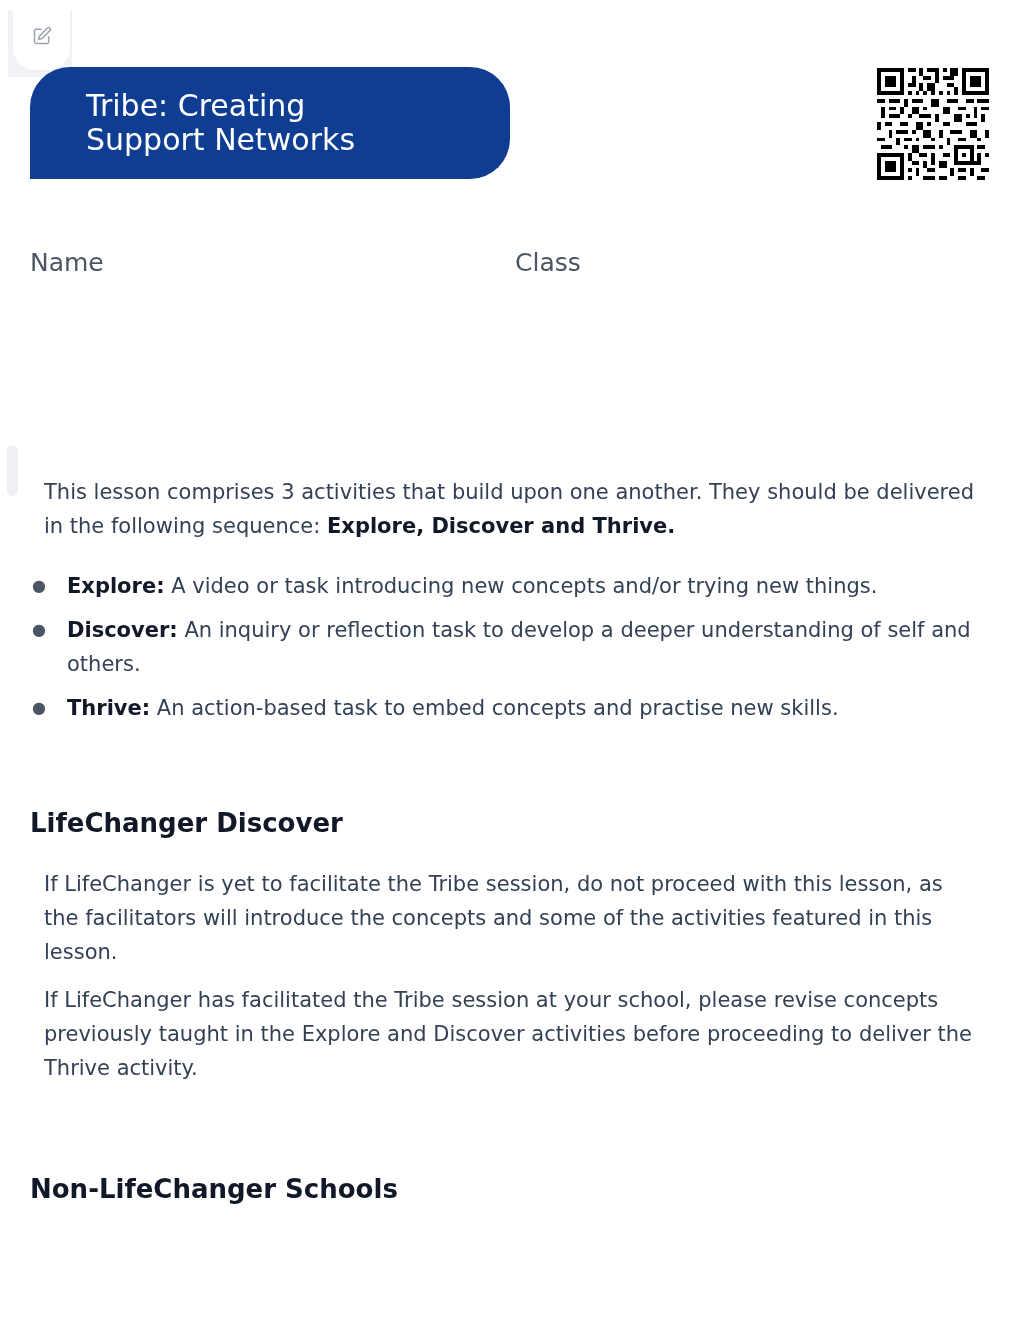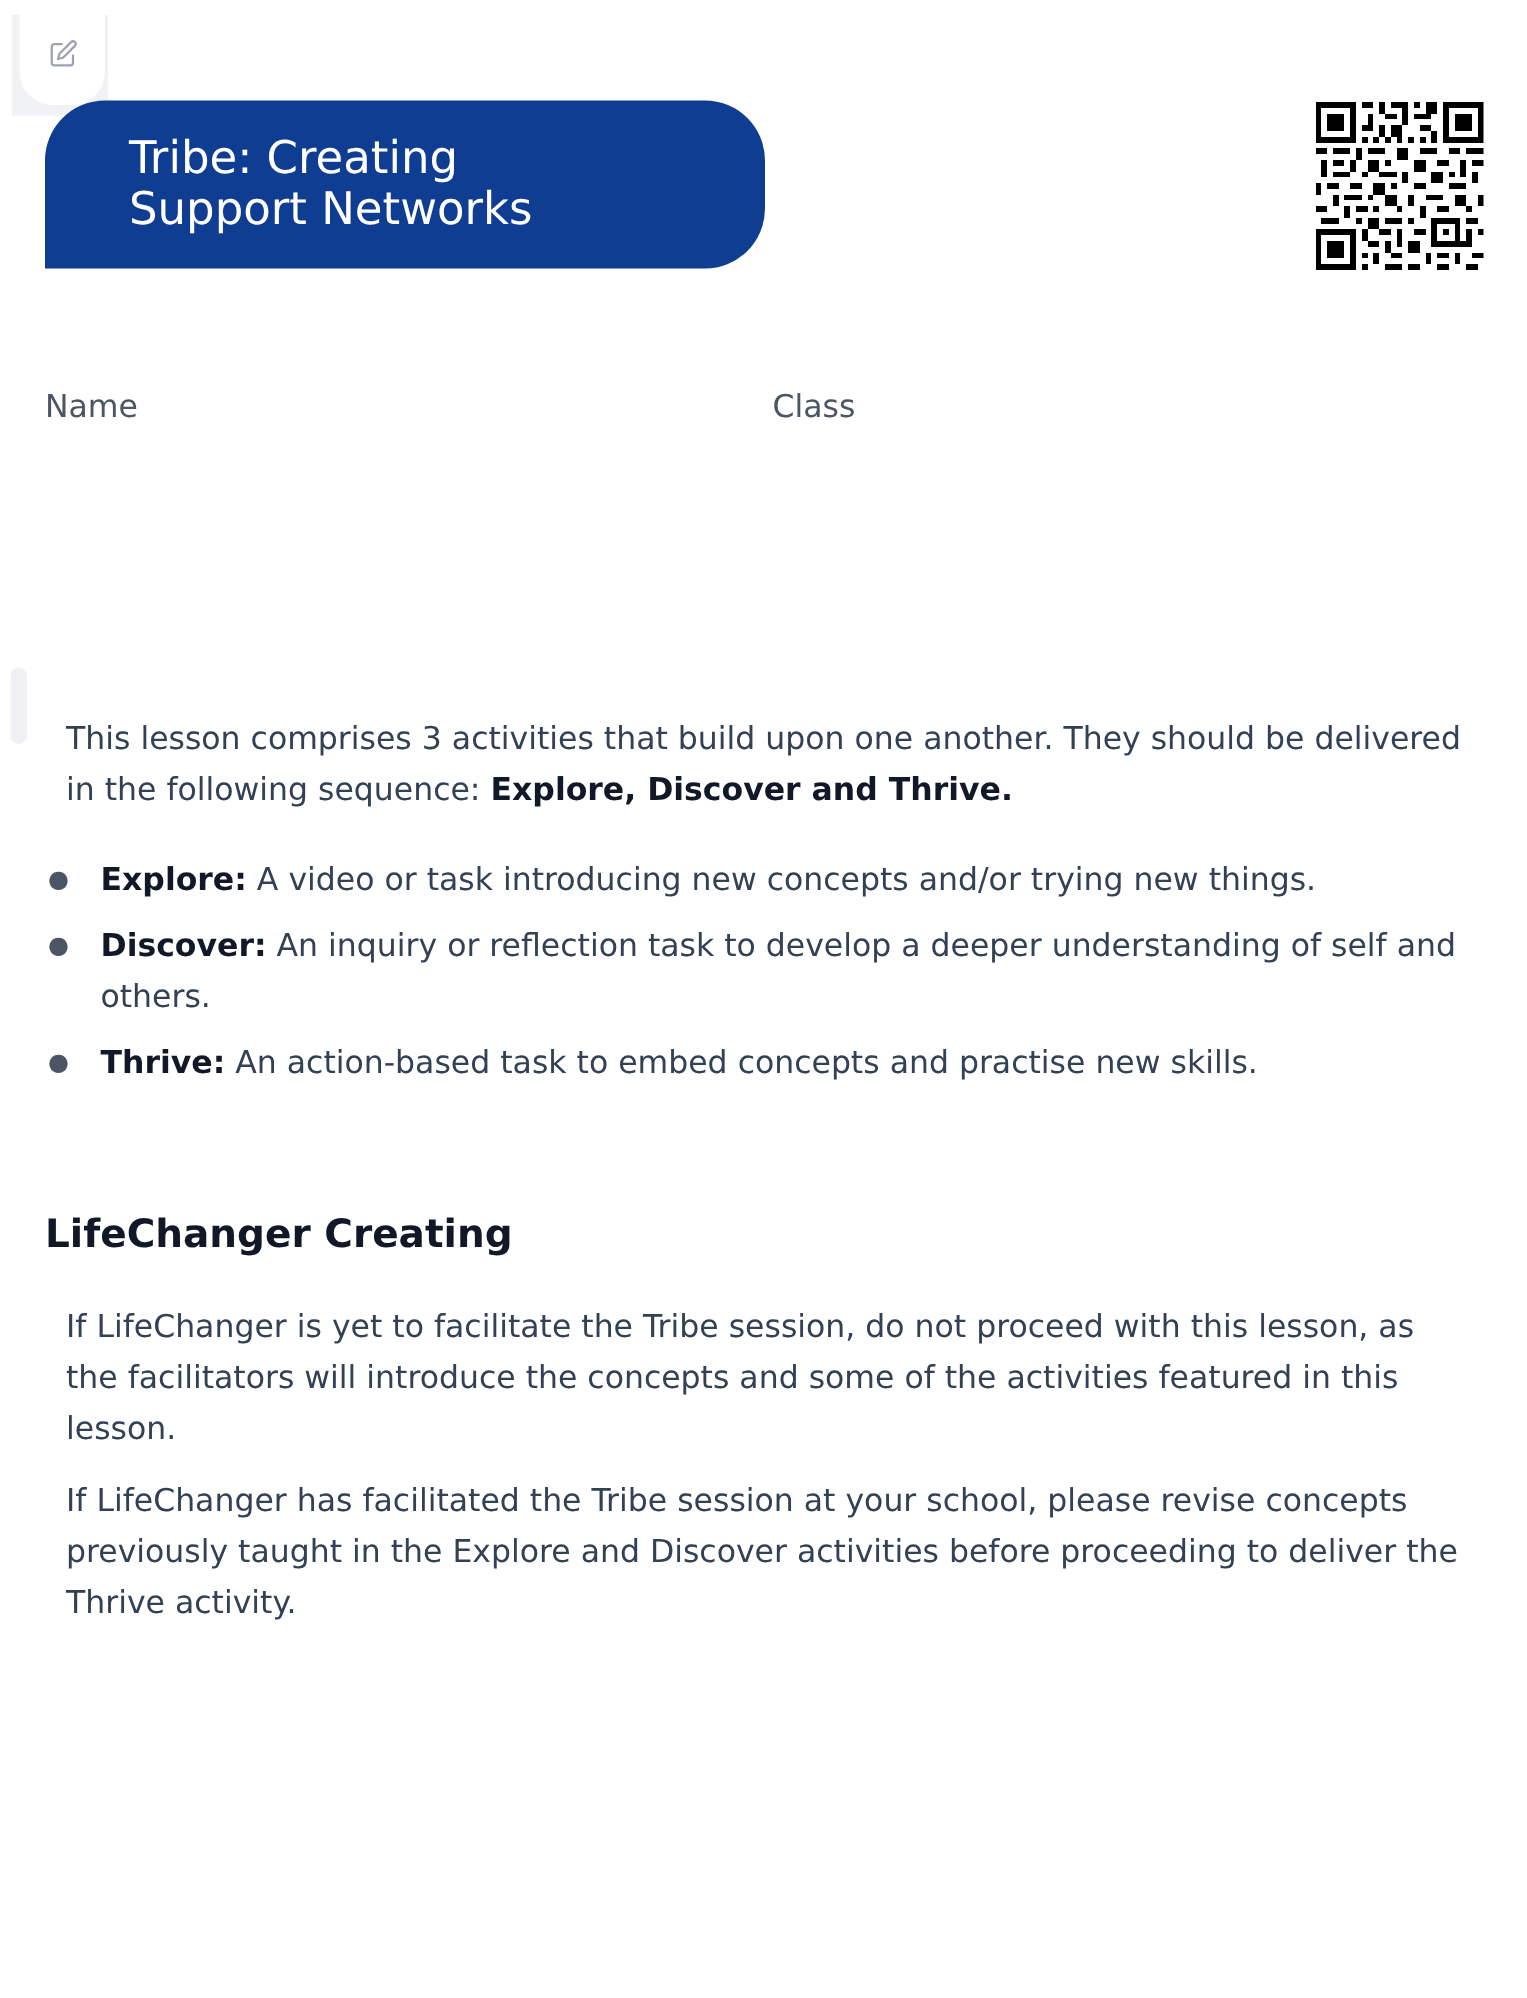"Name" .field-label { font-size: 21px -> 25px; top: 259px -> 248px }
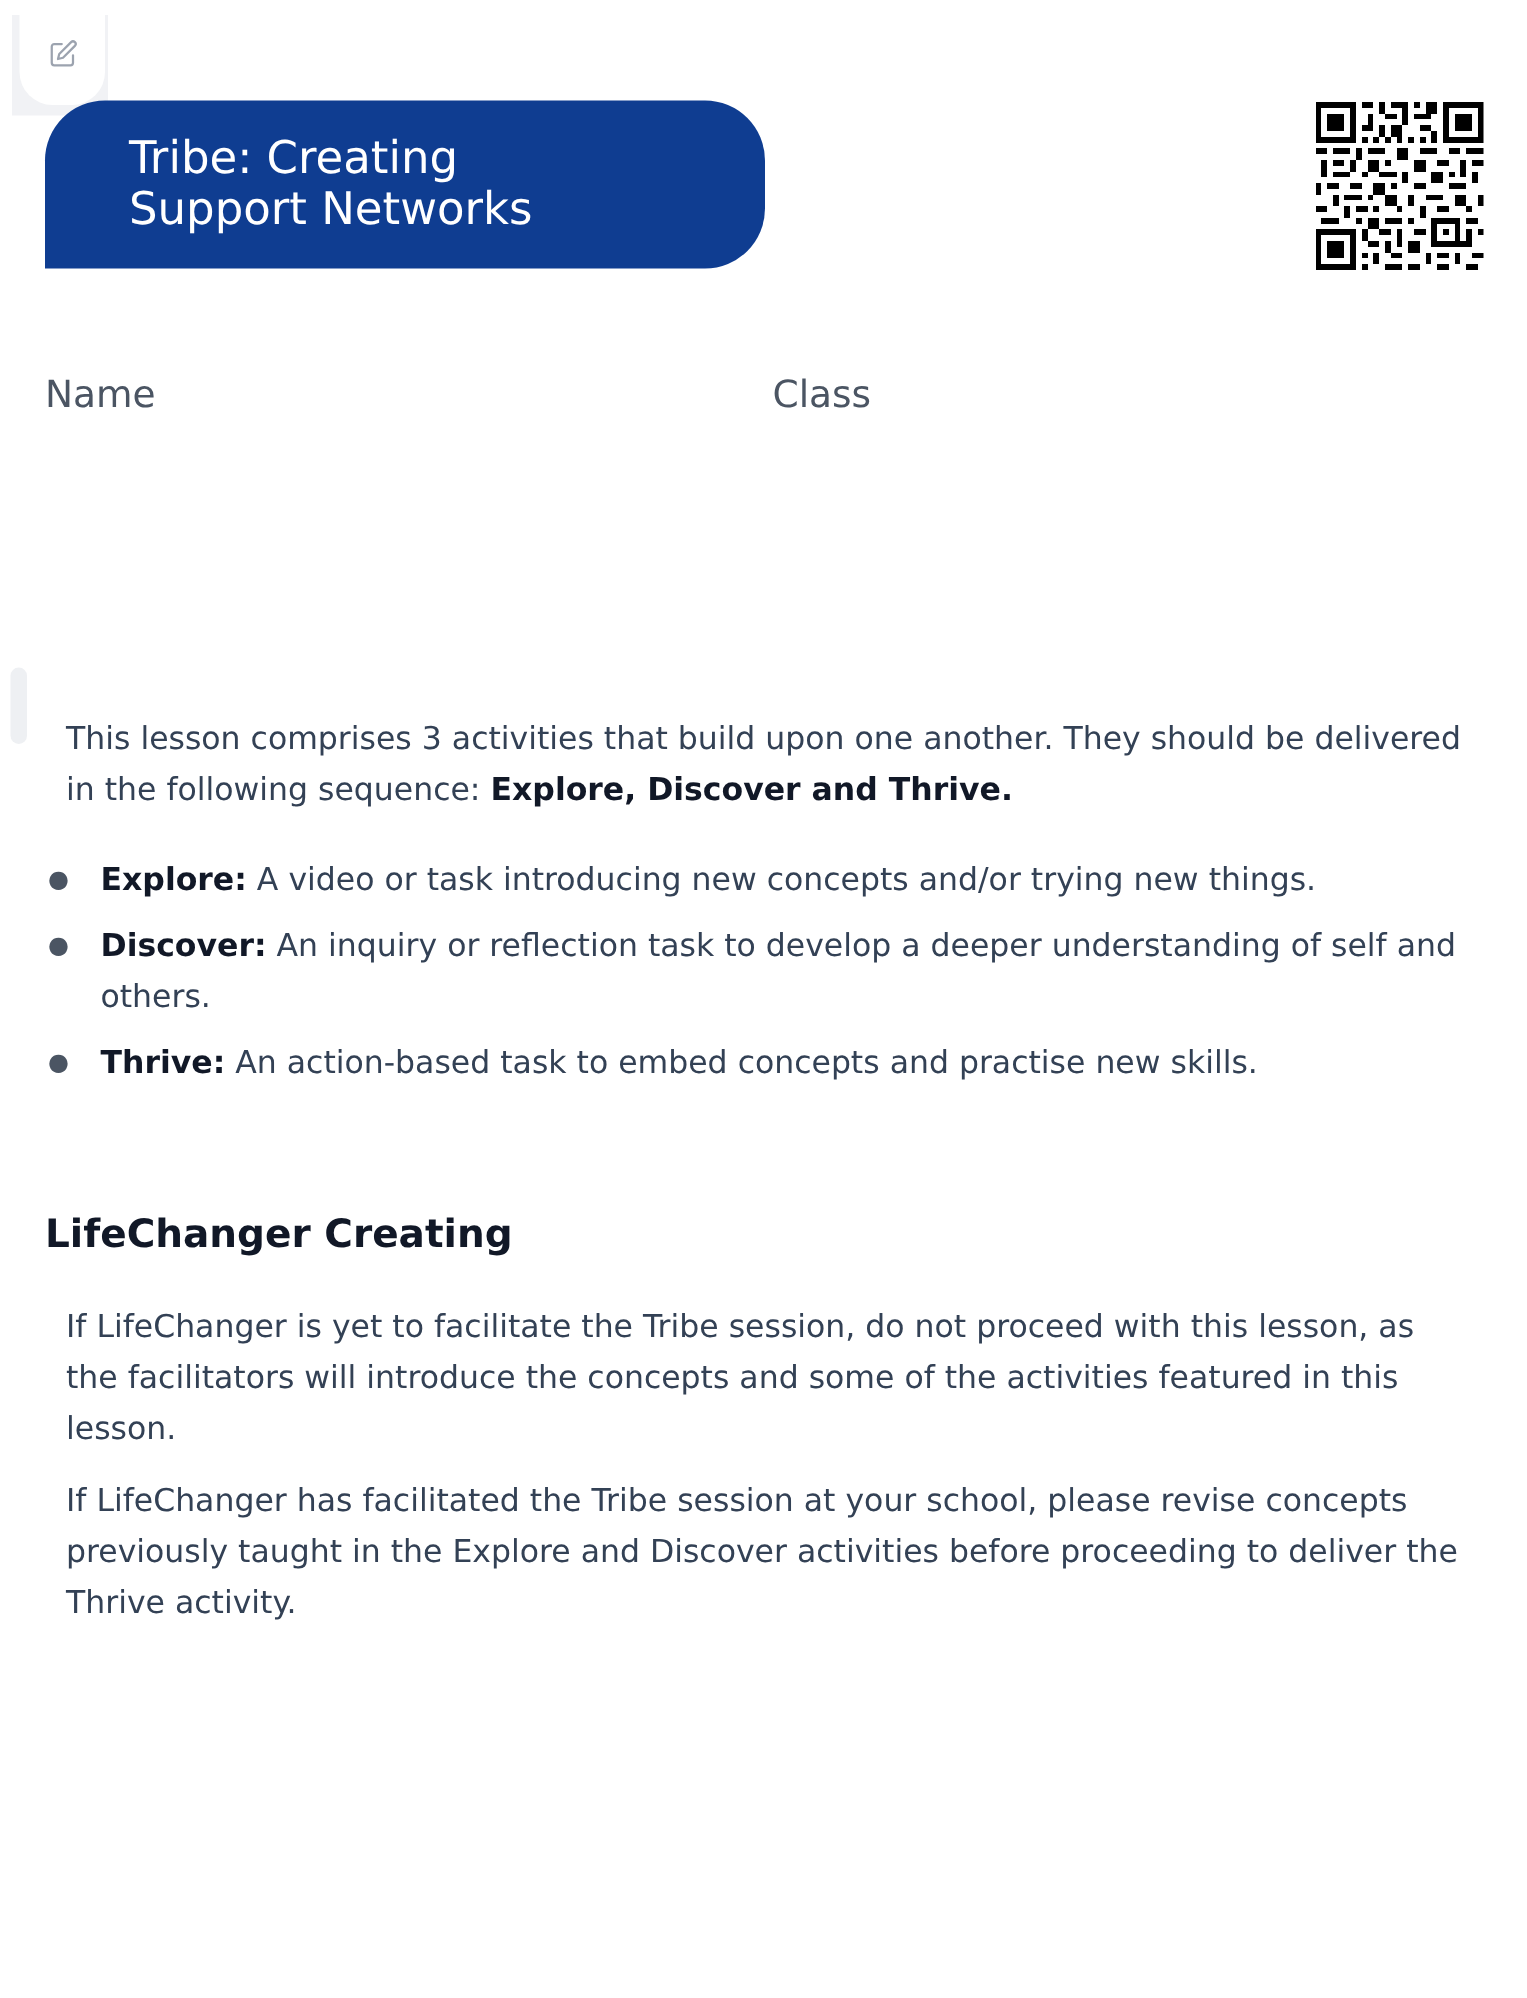"LifeChanger Creating" h2.subheading { text: Creating -> Discover }
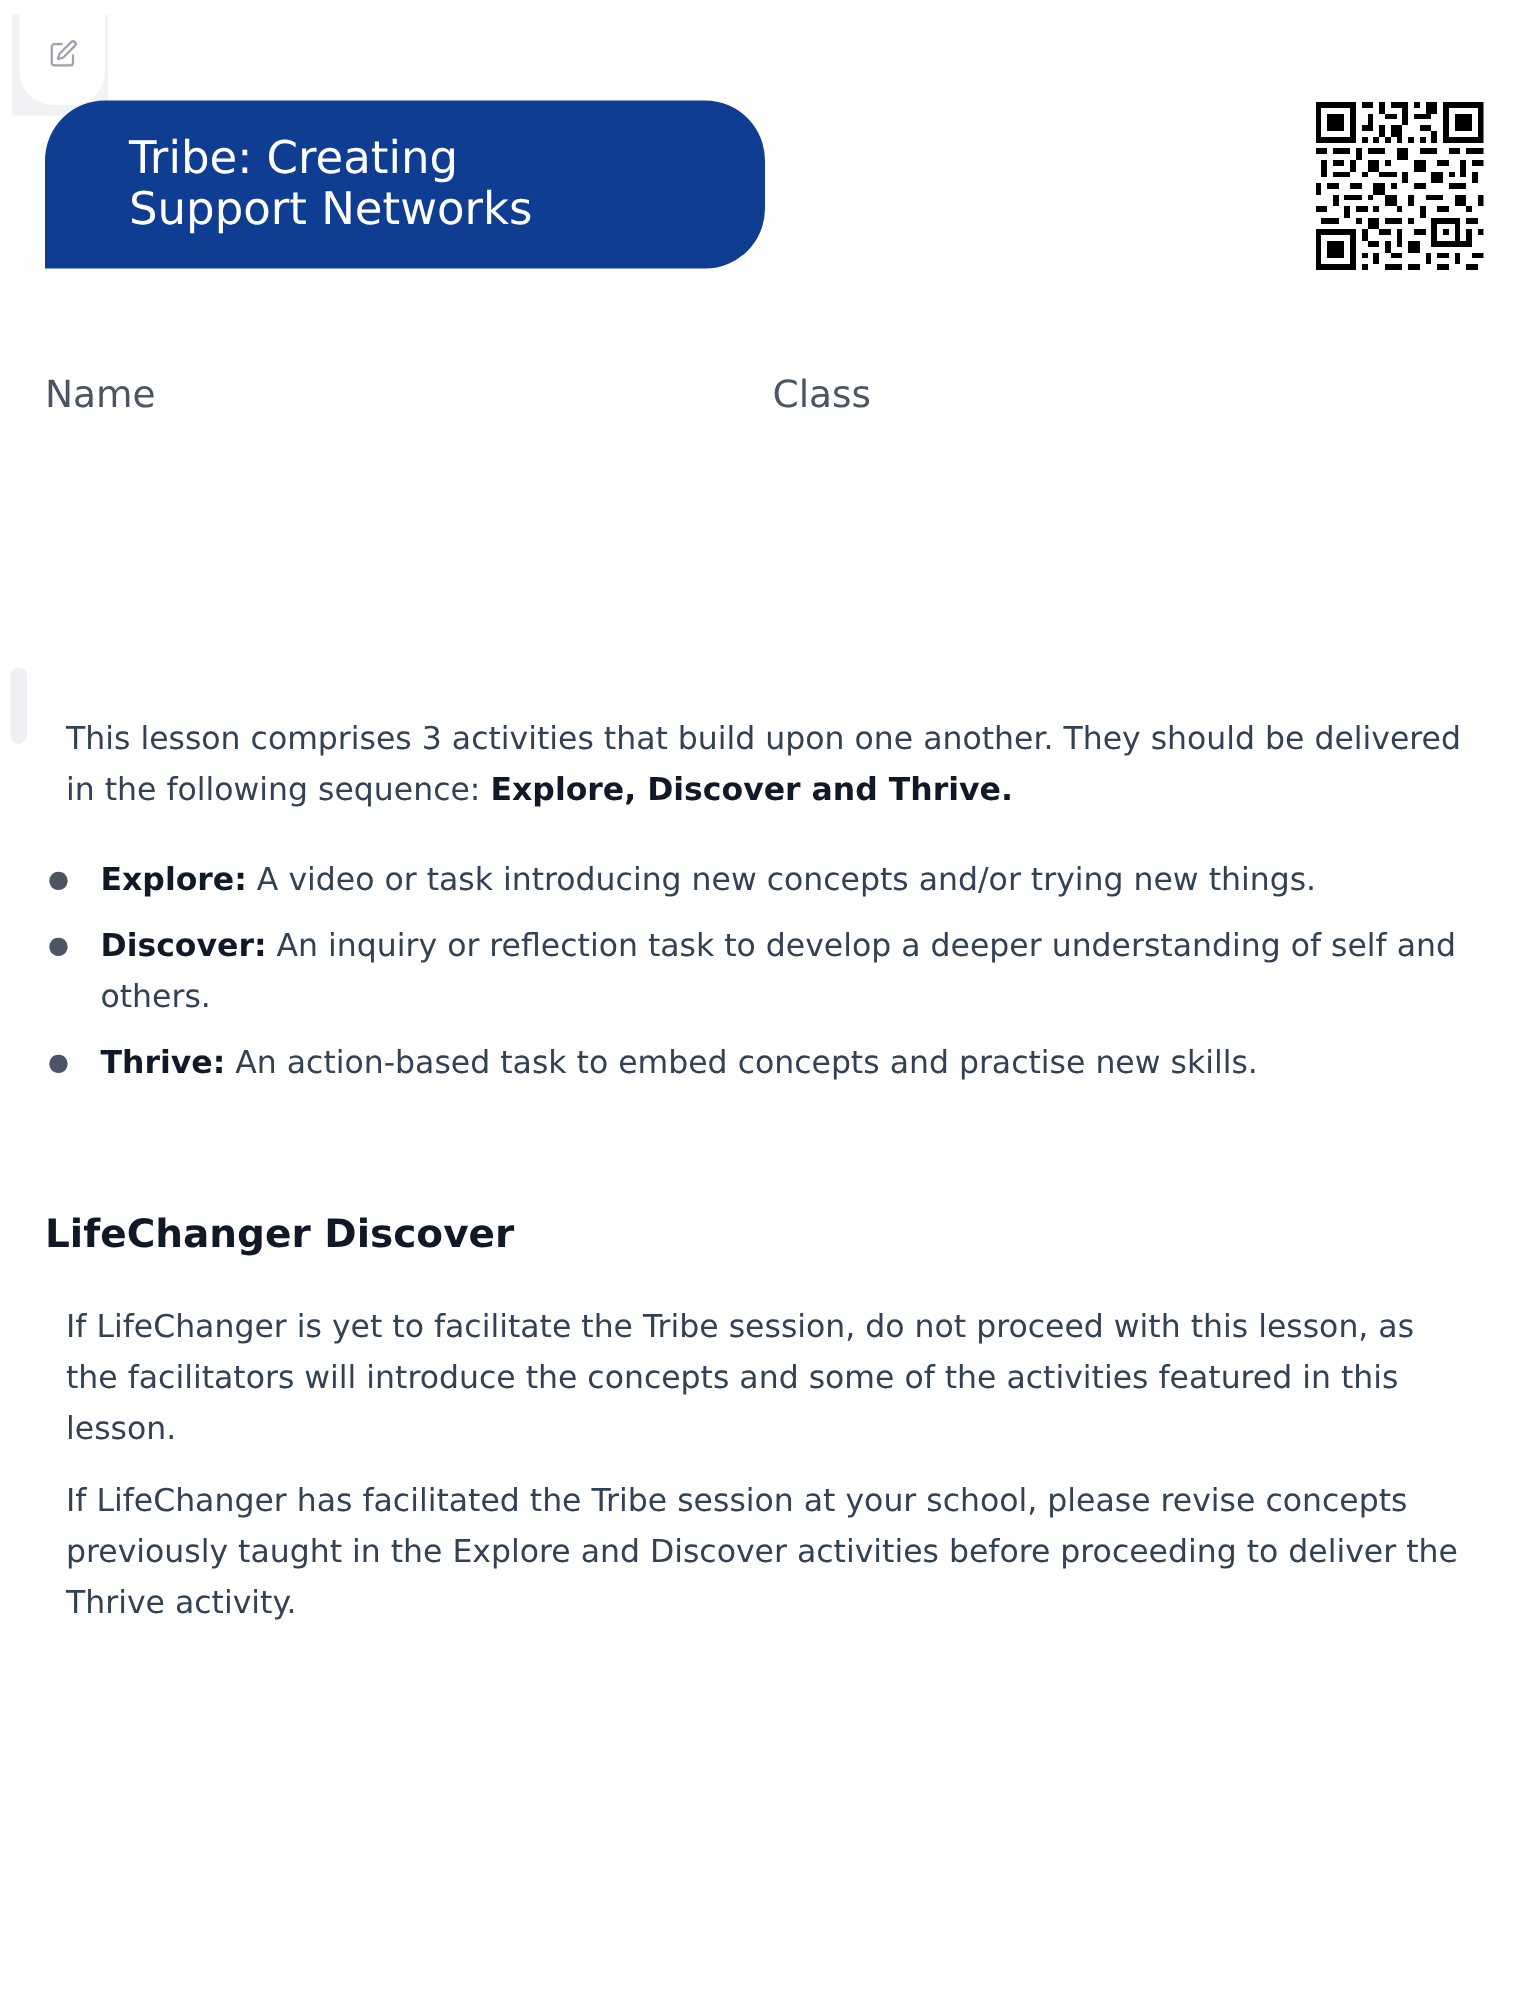"Non-LifeChanger Schools" h2.subheading { html: none -> <h2>Non-LifeChanger Schools</h2> }
